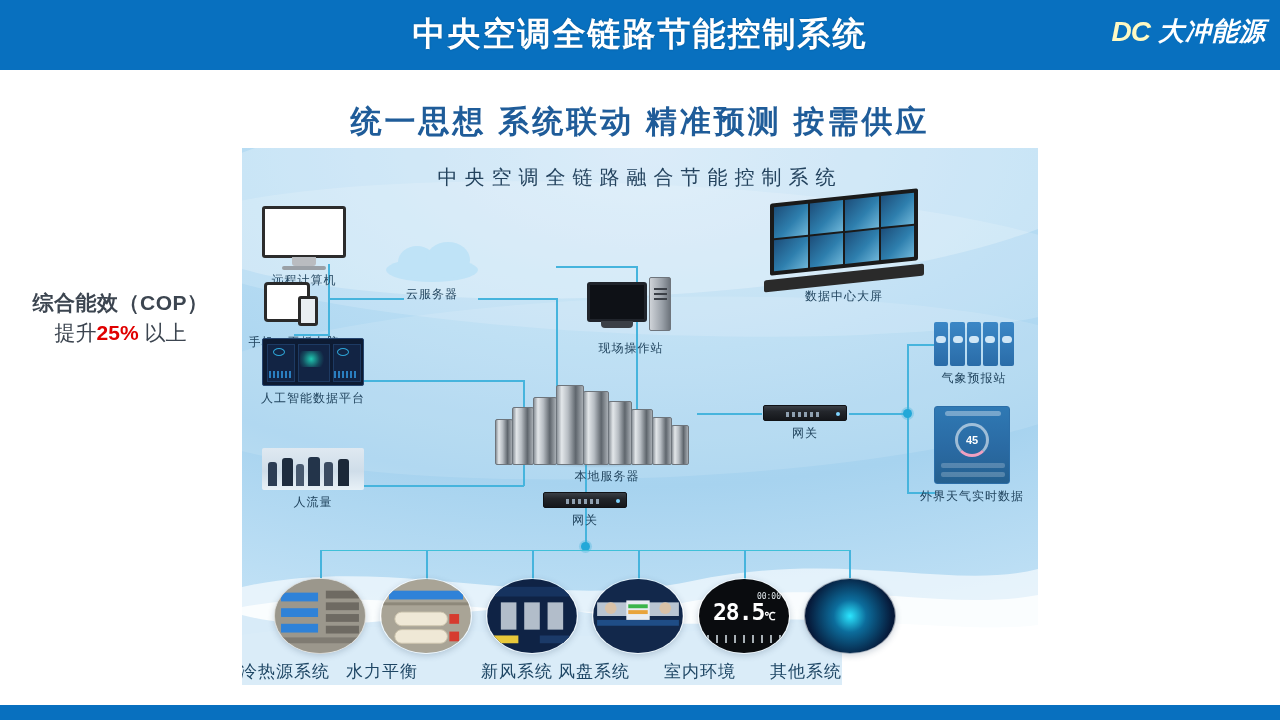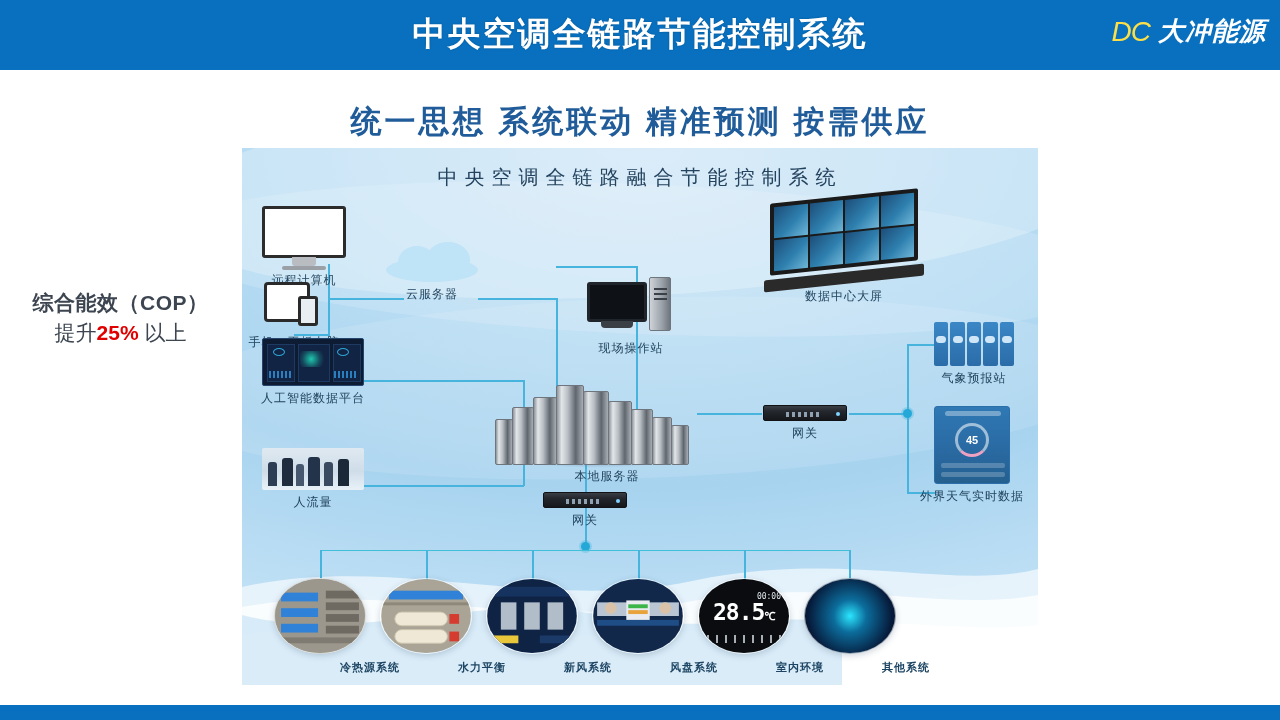"DC" .brand-dc { color: #fde047 -> #fef9c3; font-weight: normal -> bold }
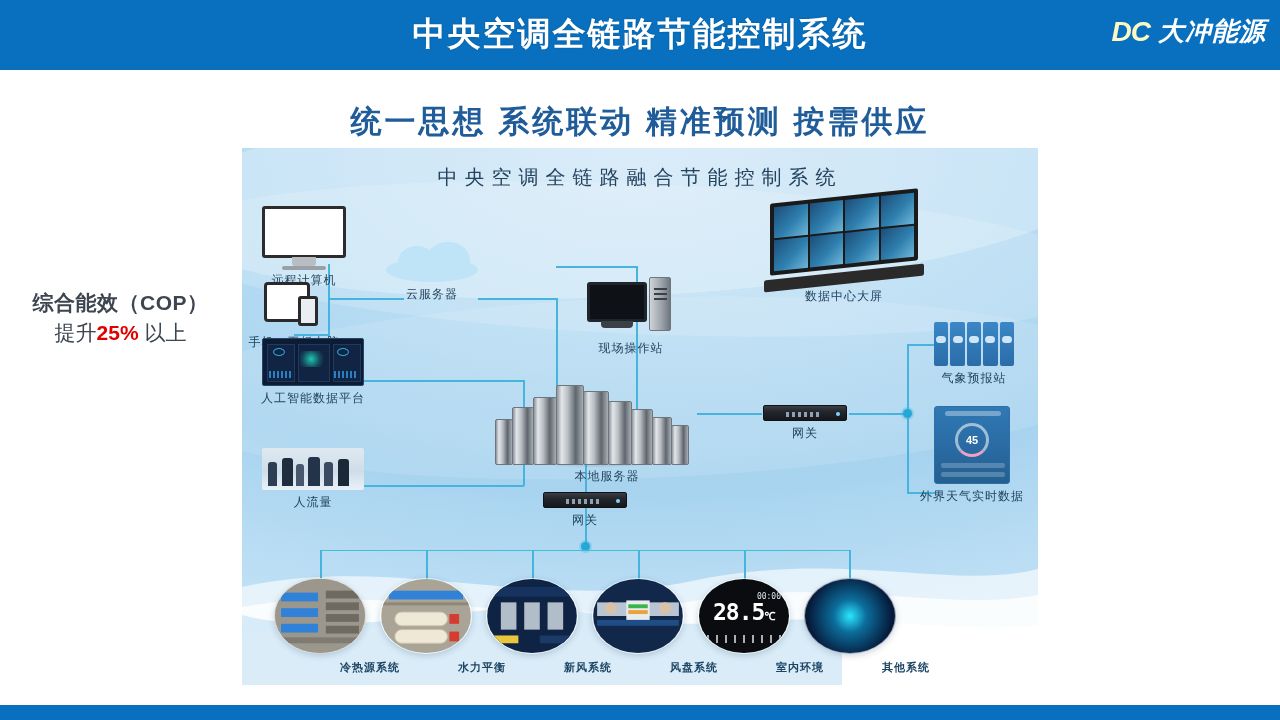"冷热源系统" .bub-cap { font-size: 11px -> 17px; font-weight: bold -> normal; text-align: right -> left }
